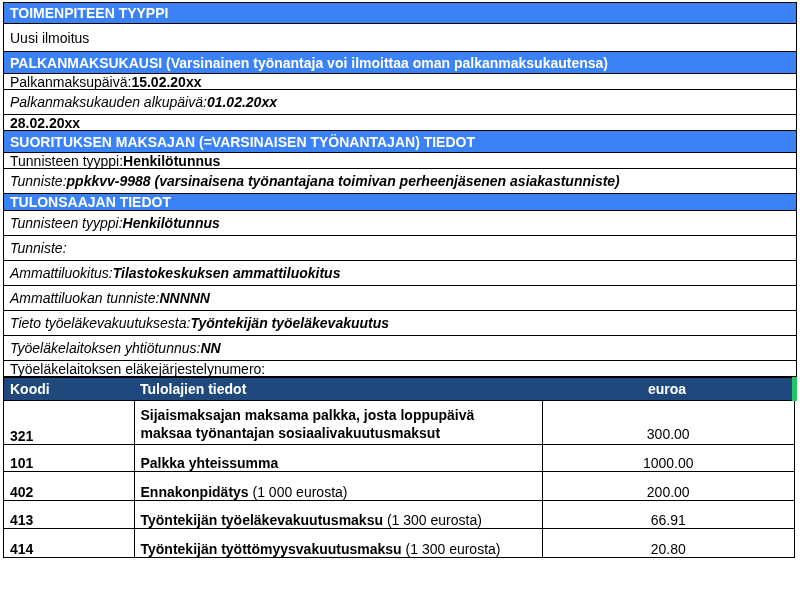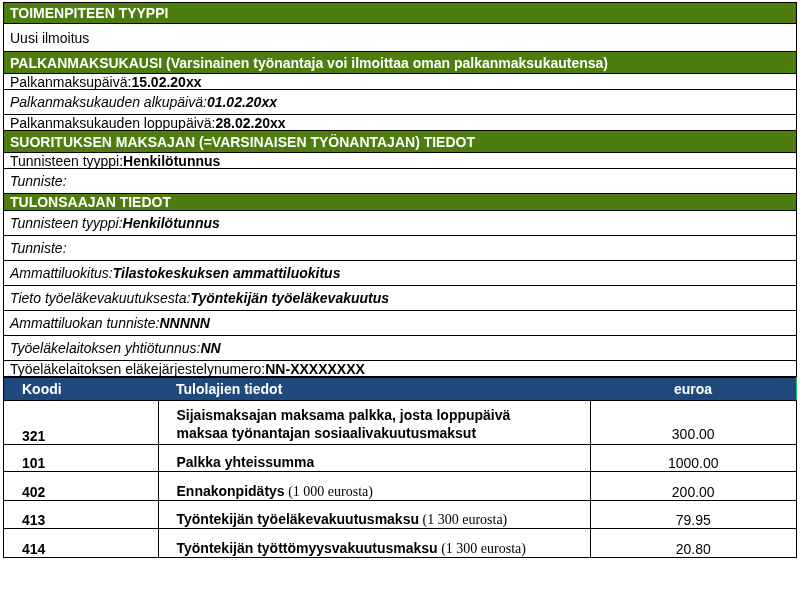"TOIMENPITEEN TYYPPI" .hdr { background: #4d7c0f -> #3b82f6 }
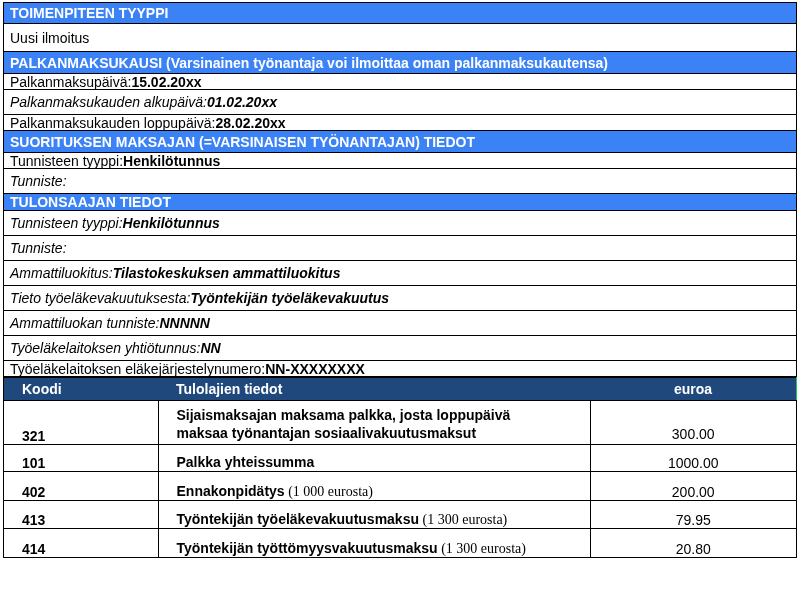"Palkanmaksukauden loppupäivä:" span { html: <span>Palkanmaksukauden loppupäivä: </span> -> none }
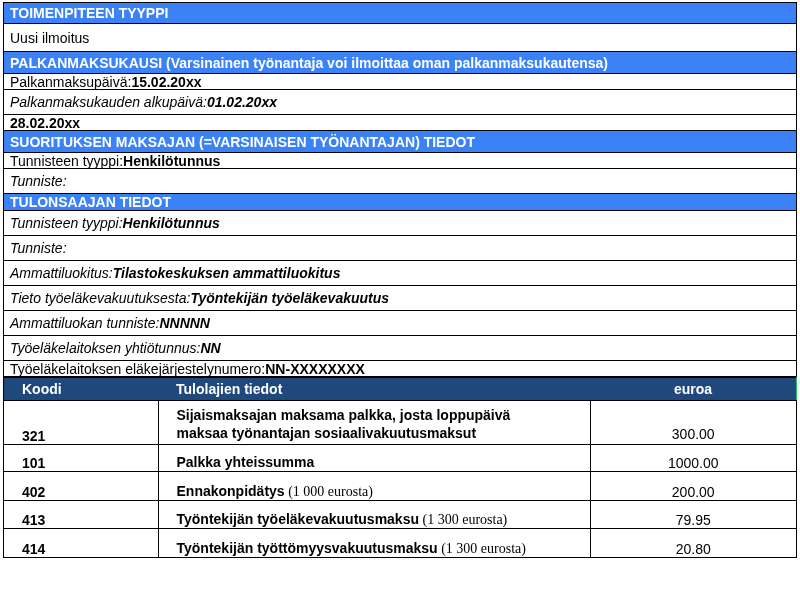"ppkkvv-9988 (varsinaisena työnantajana" b { html: none -> <b>ppkkvv-9988 (varsinaisena työnantajana toimivan perheenjäsenen asiakastunniste)</b> }
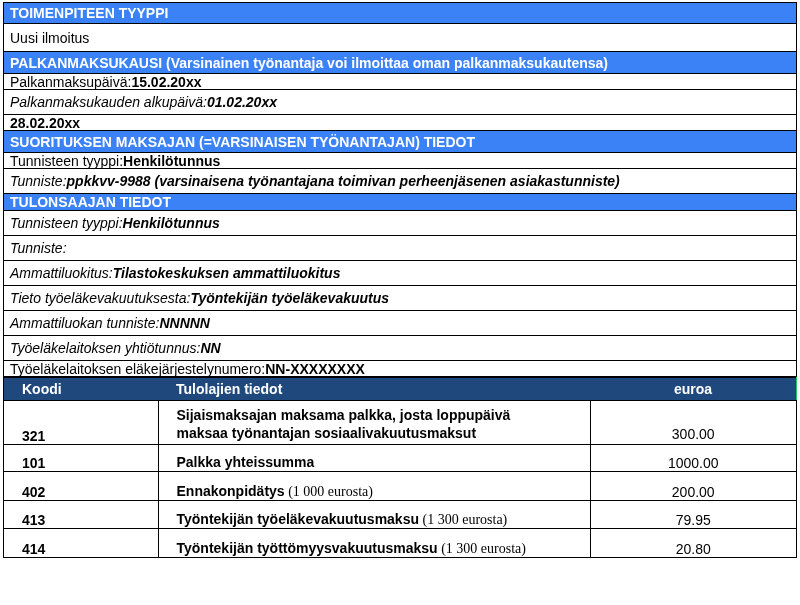"Tieto työeläkevakuutuksesta:" div.row { order: before "Ammattiluokan tunniste:" -> after "Ammattiluokan tunniste:" }
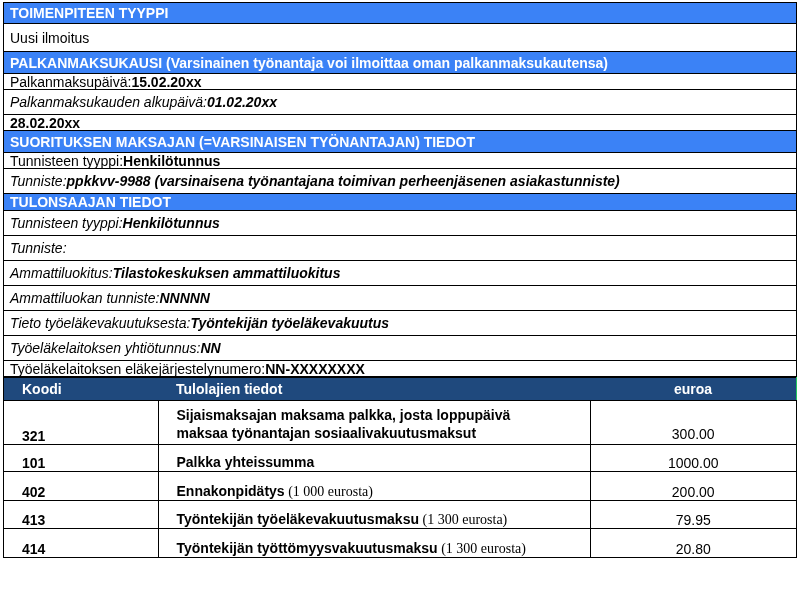"NN-XXXXXXXX" b { html: <b>NN-XXXXXXXX</b> -> none }
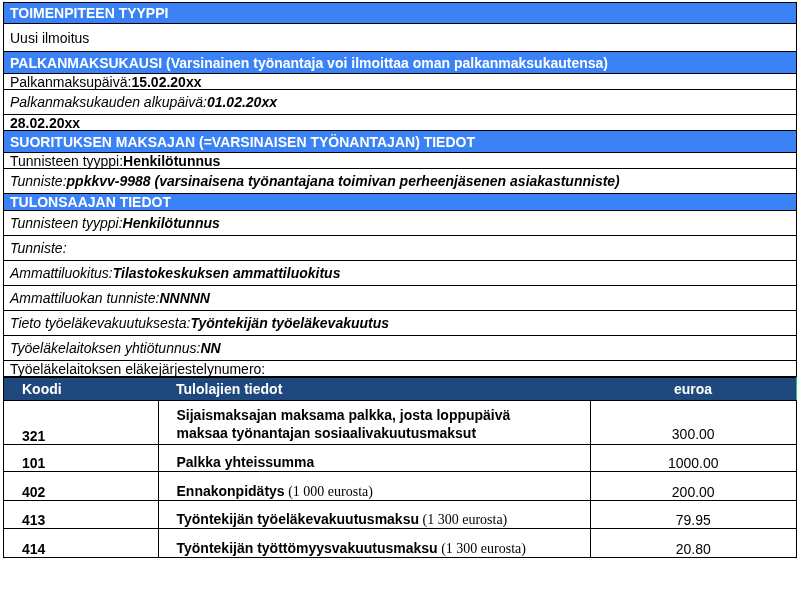"Koodi" table.inc td { padding: 0 18px -> 0 6px }
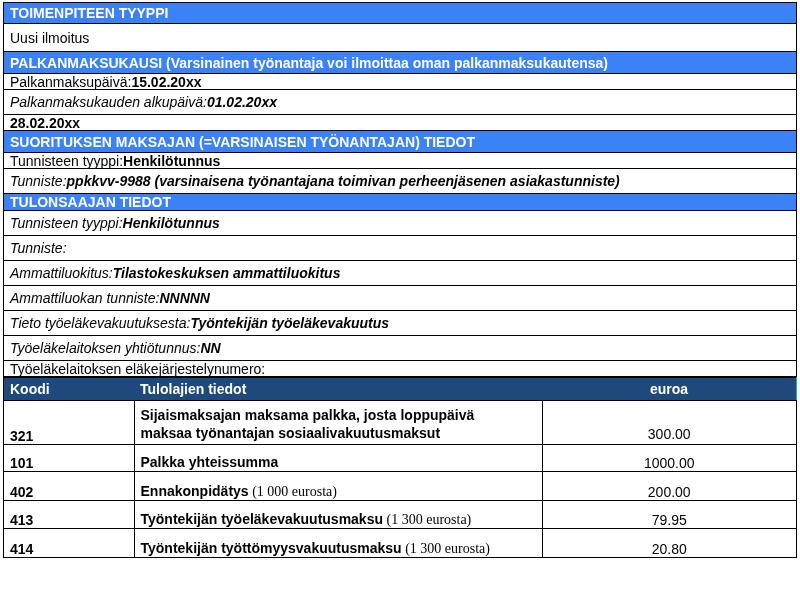"euroa" table.inc thead td:last-child { border-right: 1px solid #22c55e -> 5px solid #22c55e }
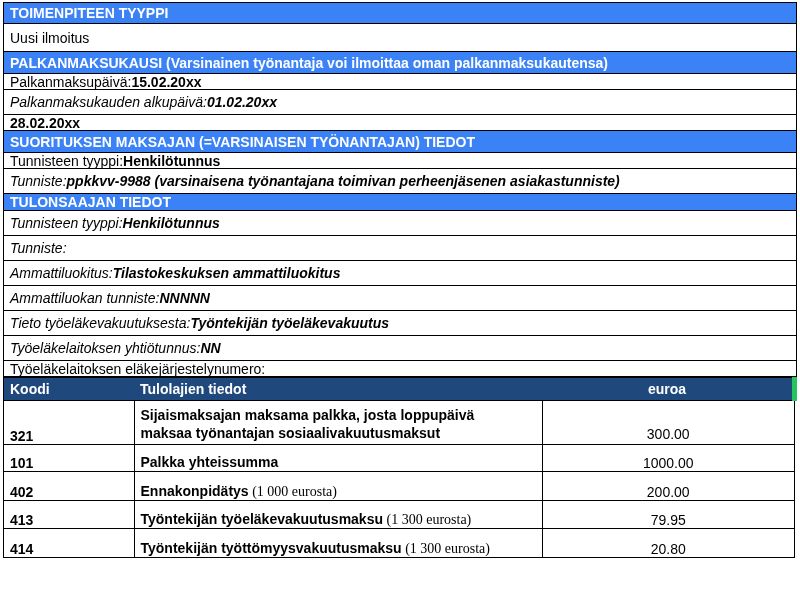"(1 000 eurosta)" .nb { font-family: Liberation Serif, serif -> none }
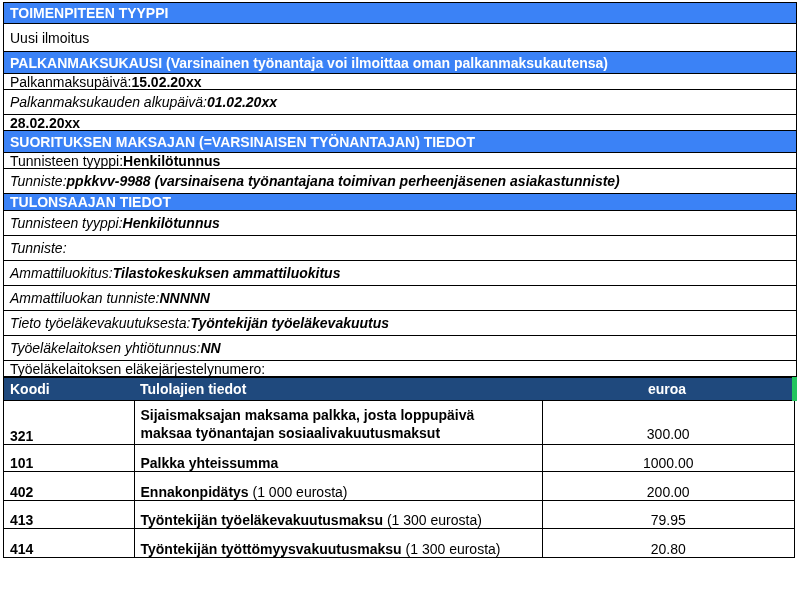"79.95" td.c3 { text: 79.95 -> 66.91 }
